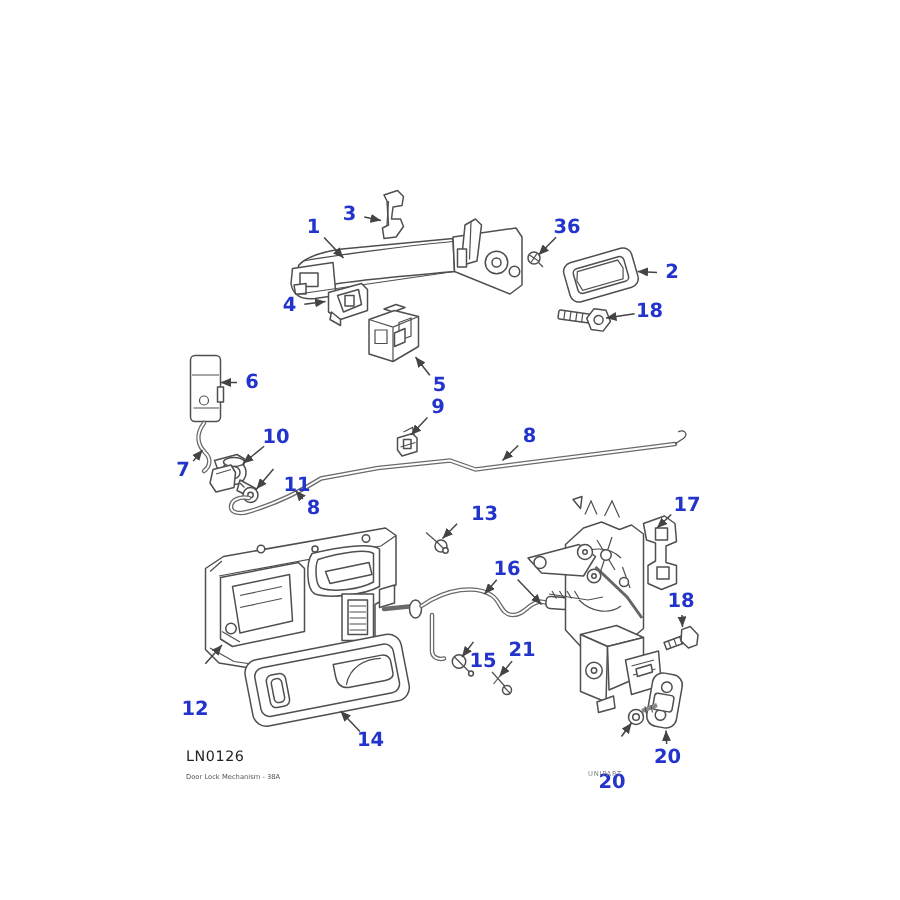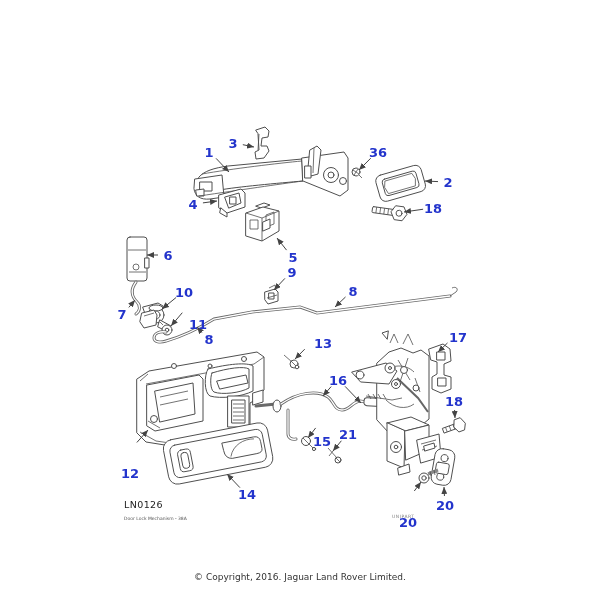"© Copyright, 2016. Jaguar Land" div.footer-copyright { html: <div>© Copyright, 2016. Jaguar Land Rover Limited.</div> -> none }
